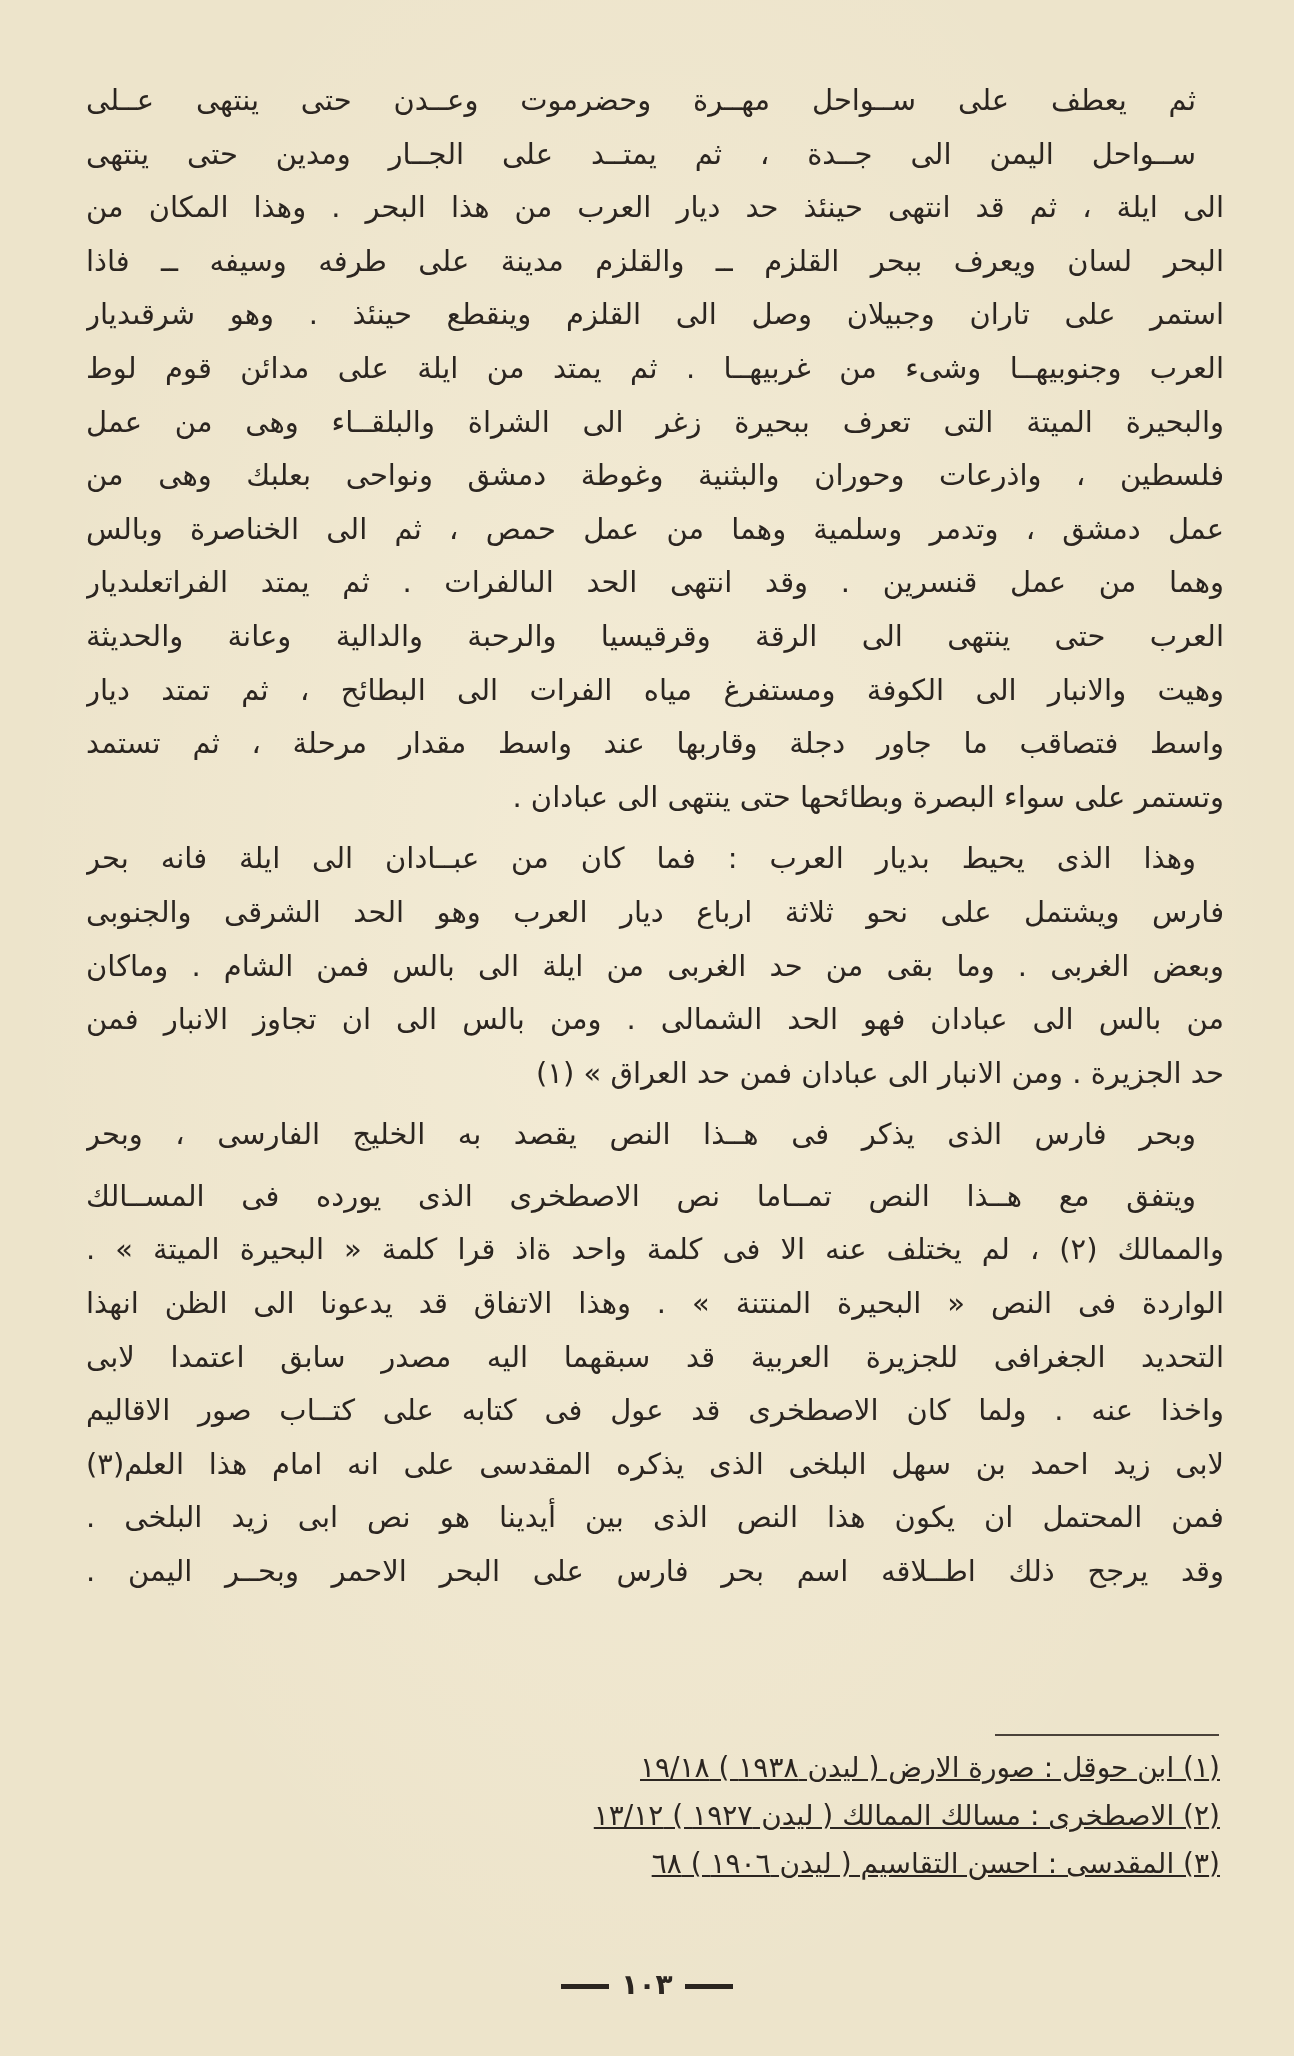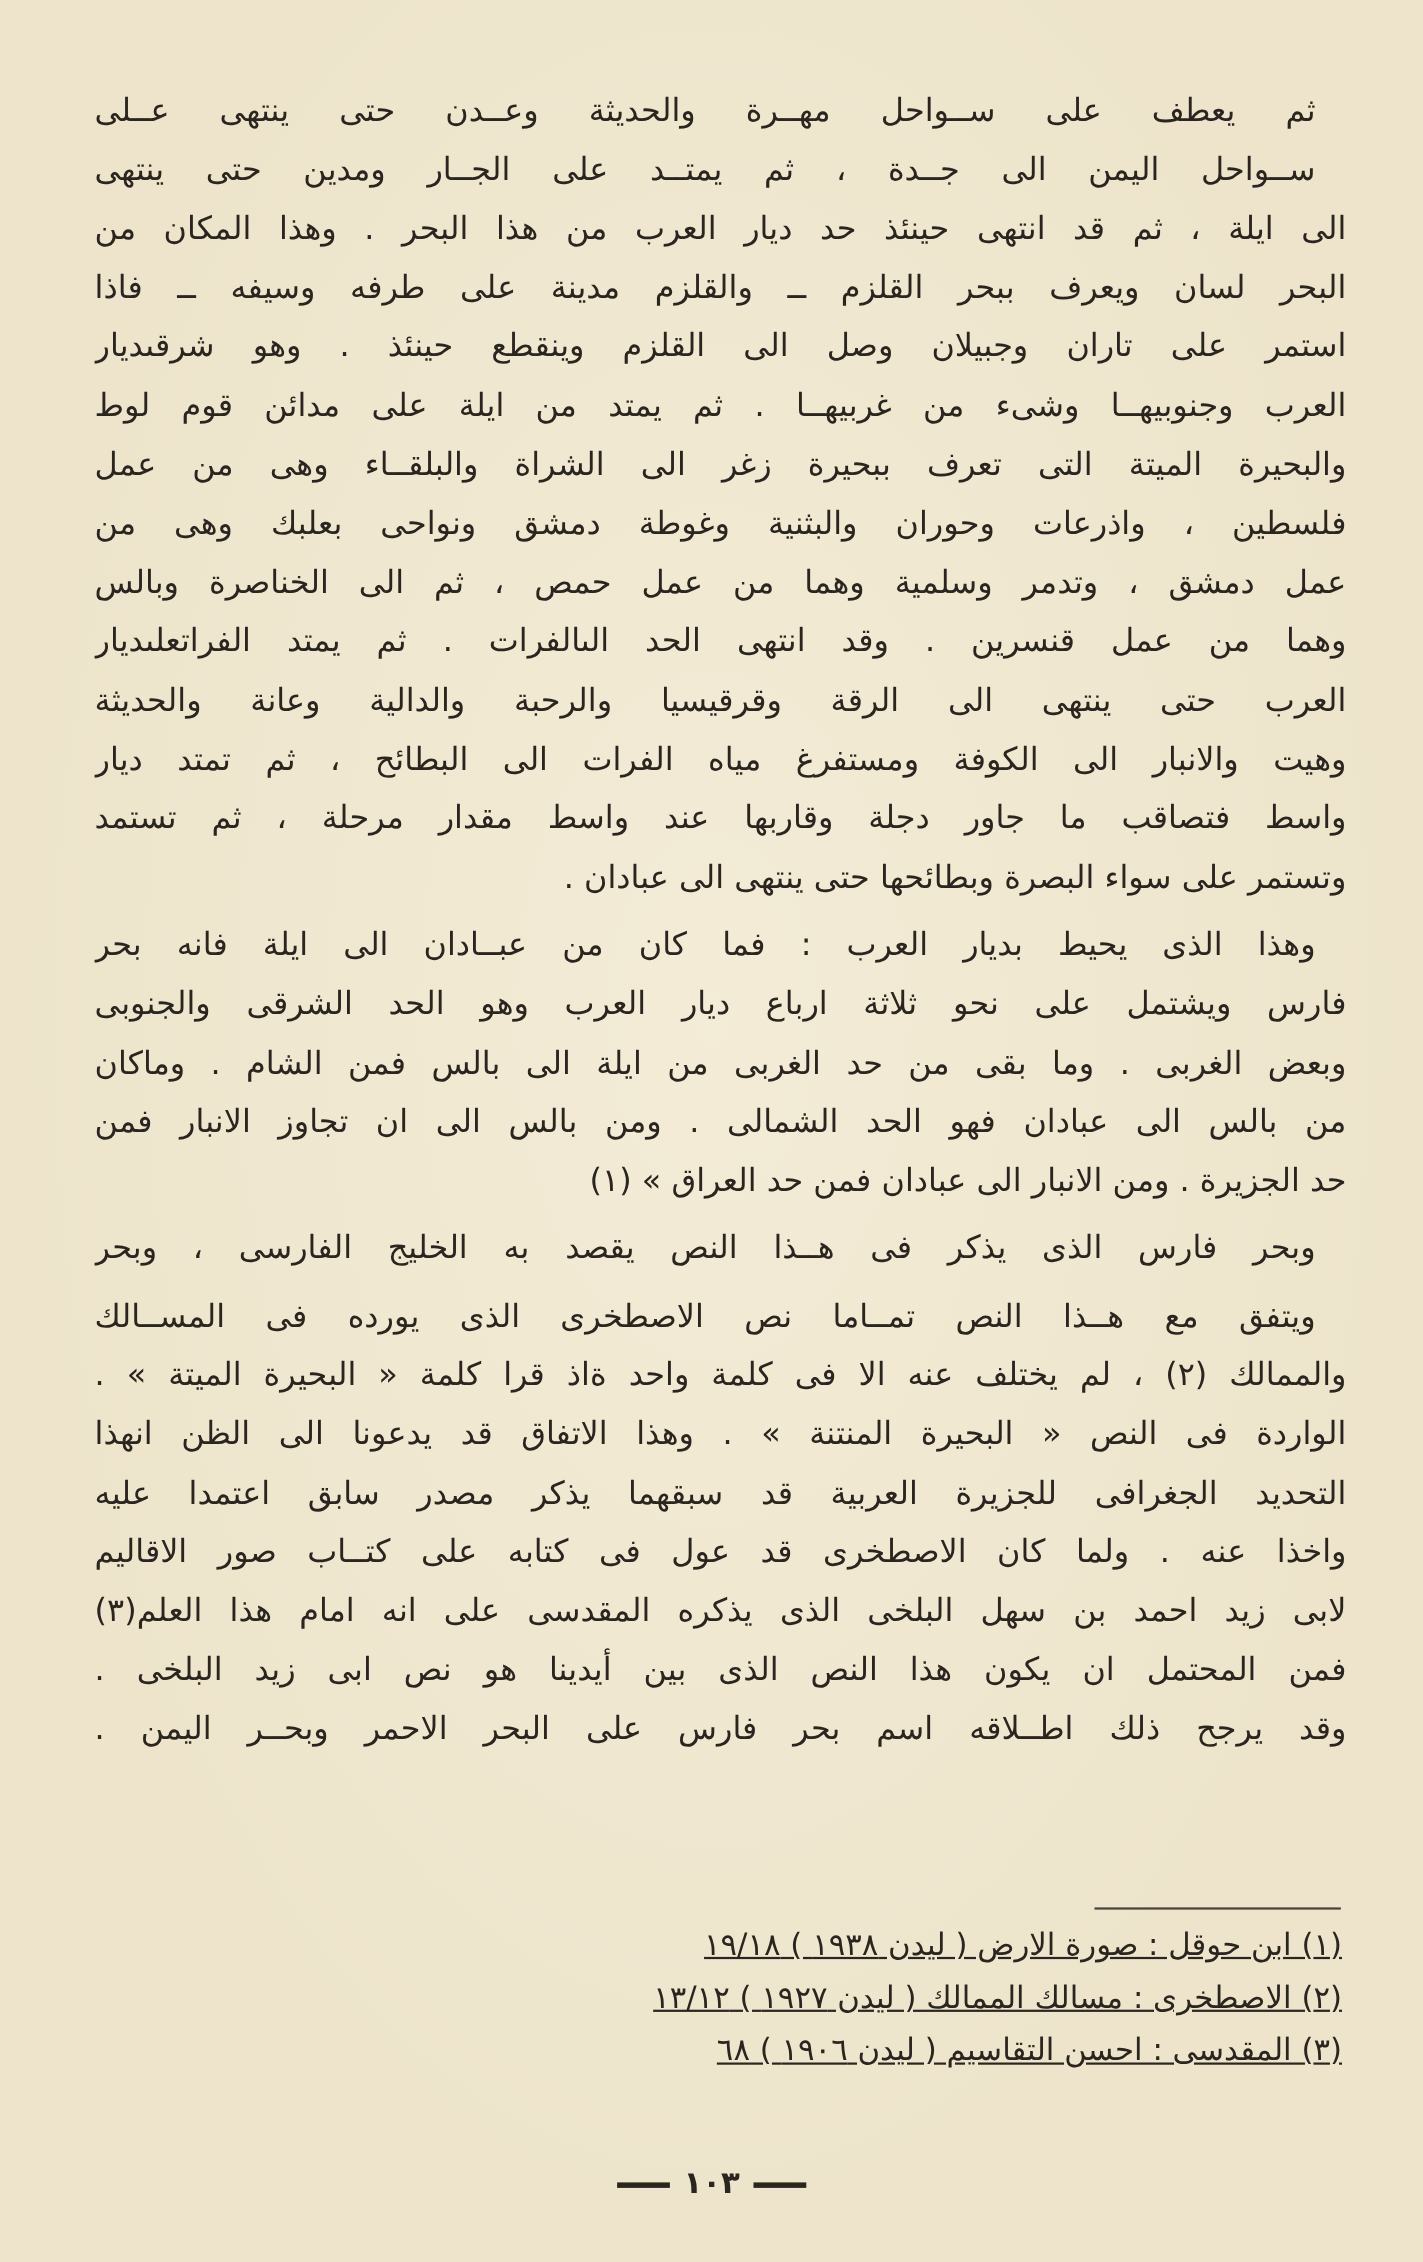"ثم يعطف على ســواحل مهــرة" span.line { text: والحديثة -> وحضرموت }
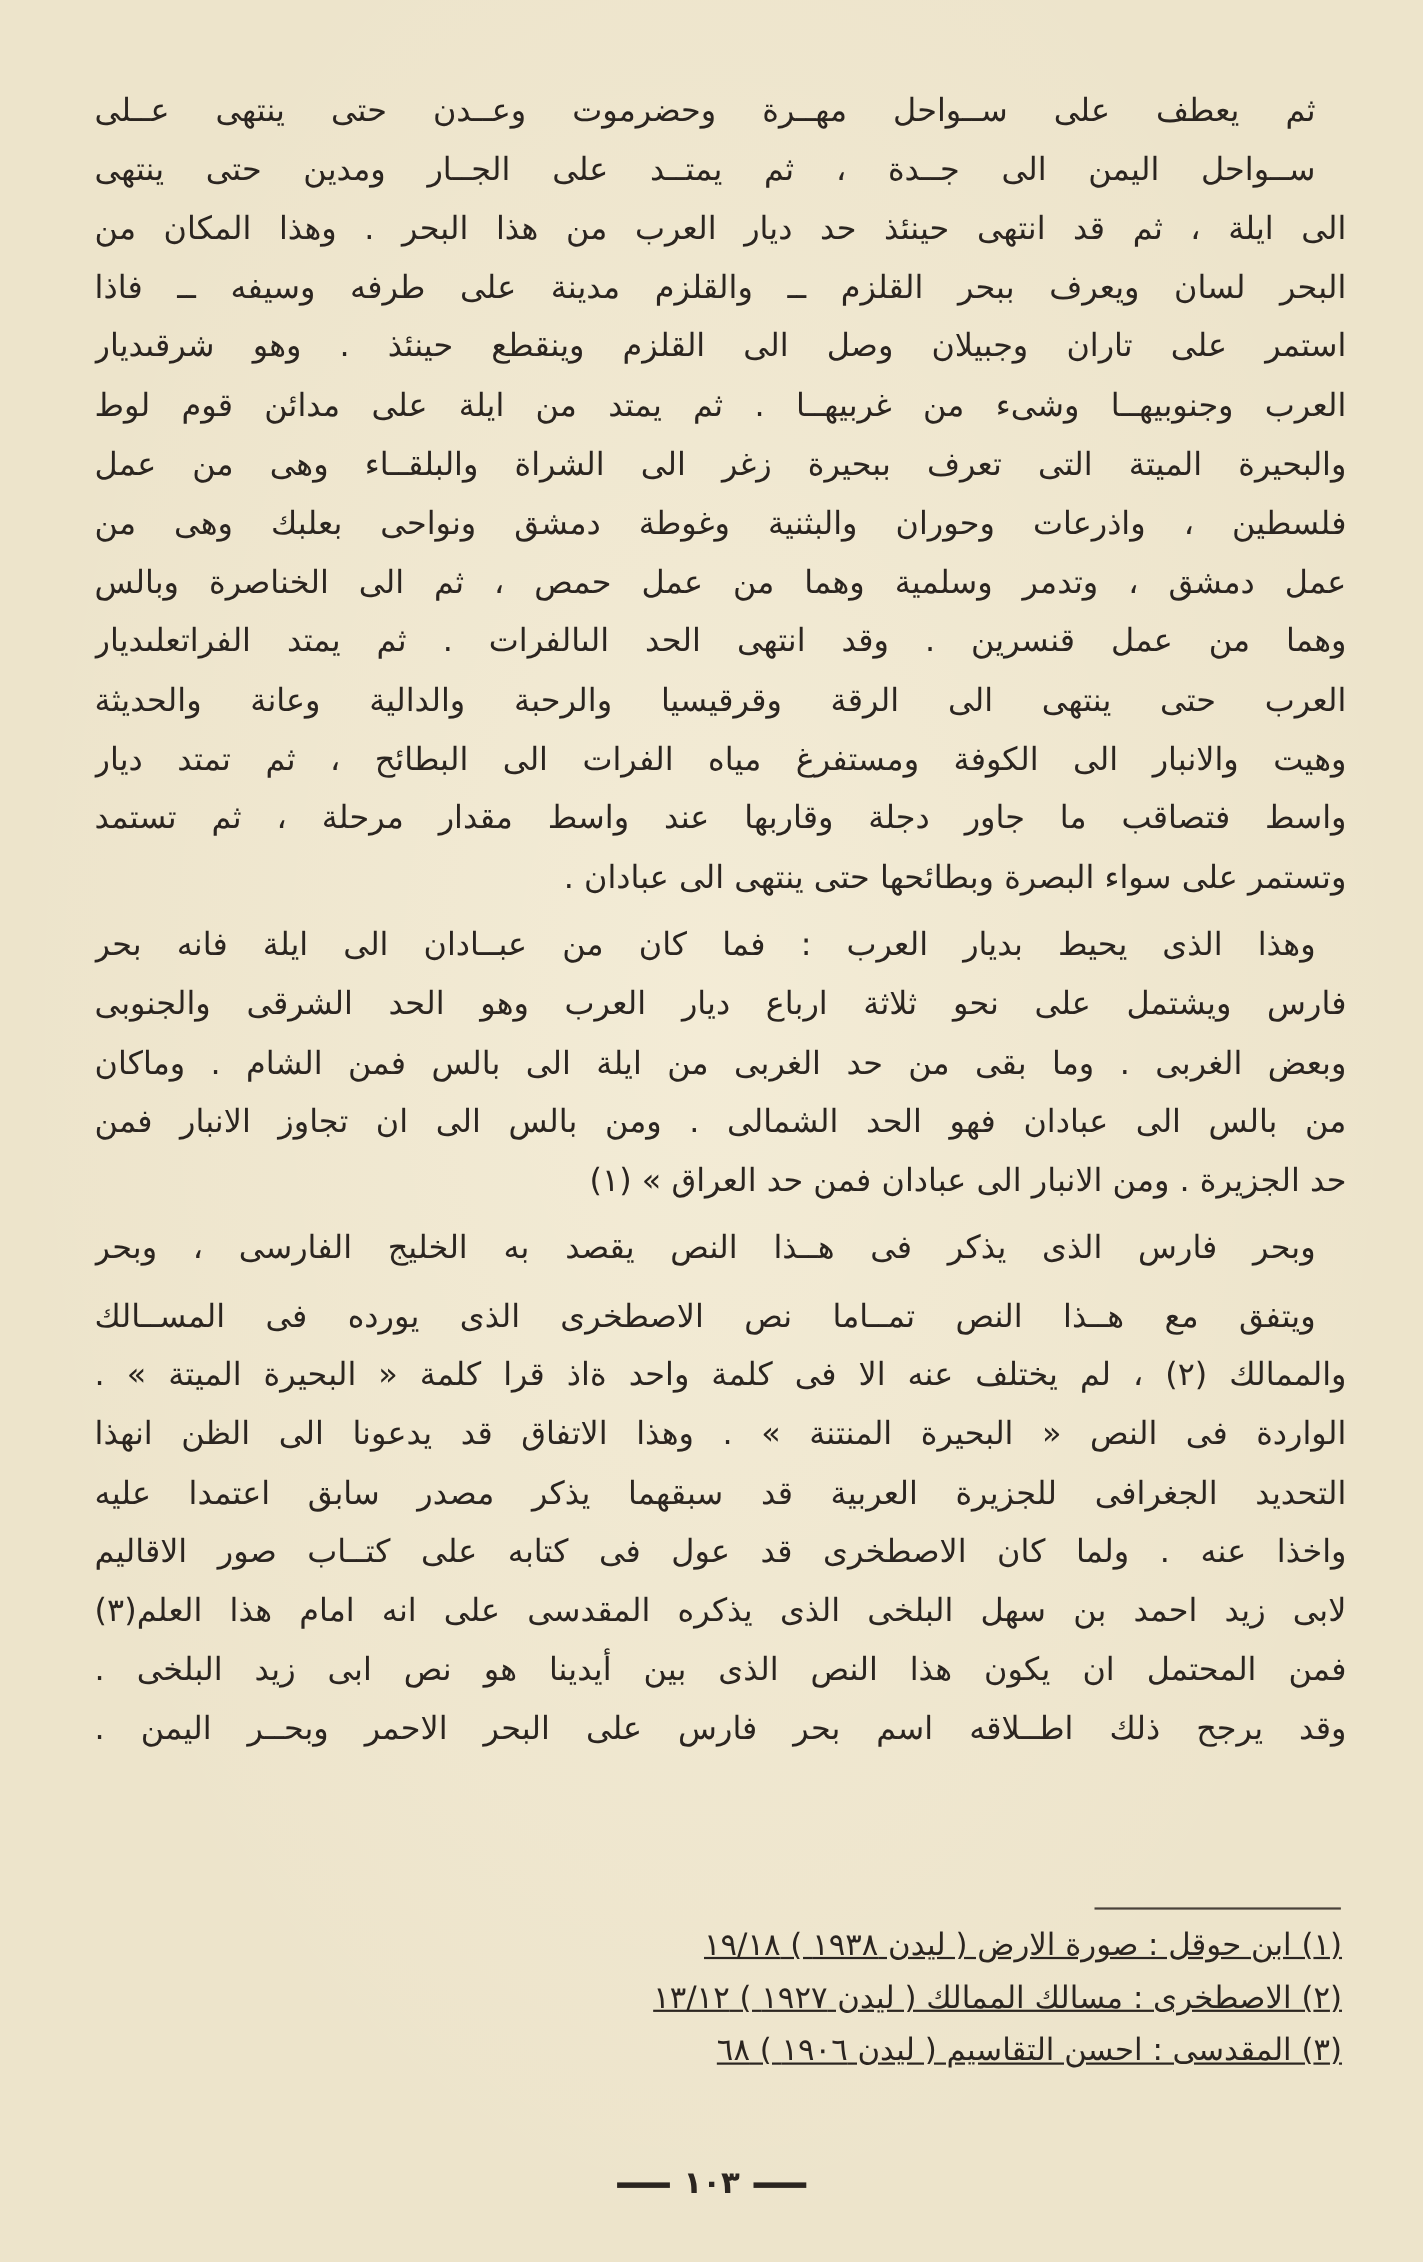"التحديد الجغرافى للجزيرة العربية قد" span.line { text: يذكر مصدر سابق اعتمدا عليه -> اليه مصدر سابق اعتمدا لابى }
